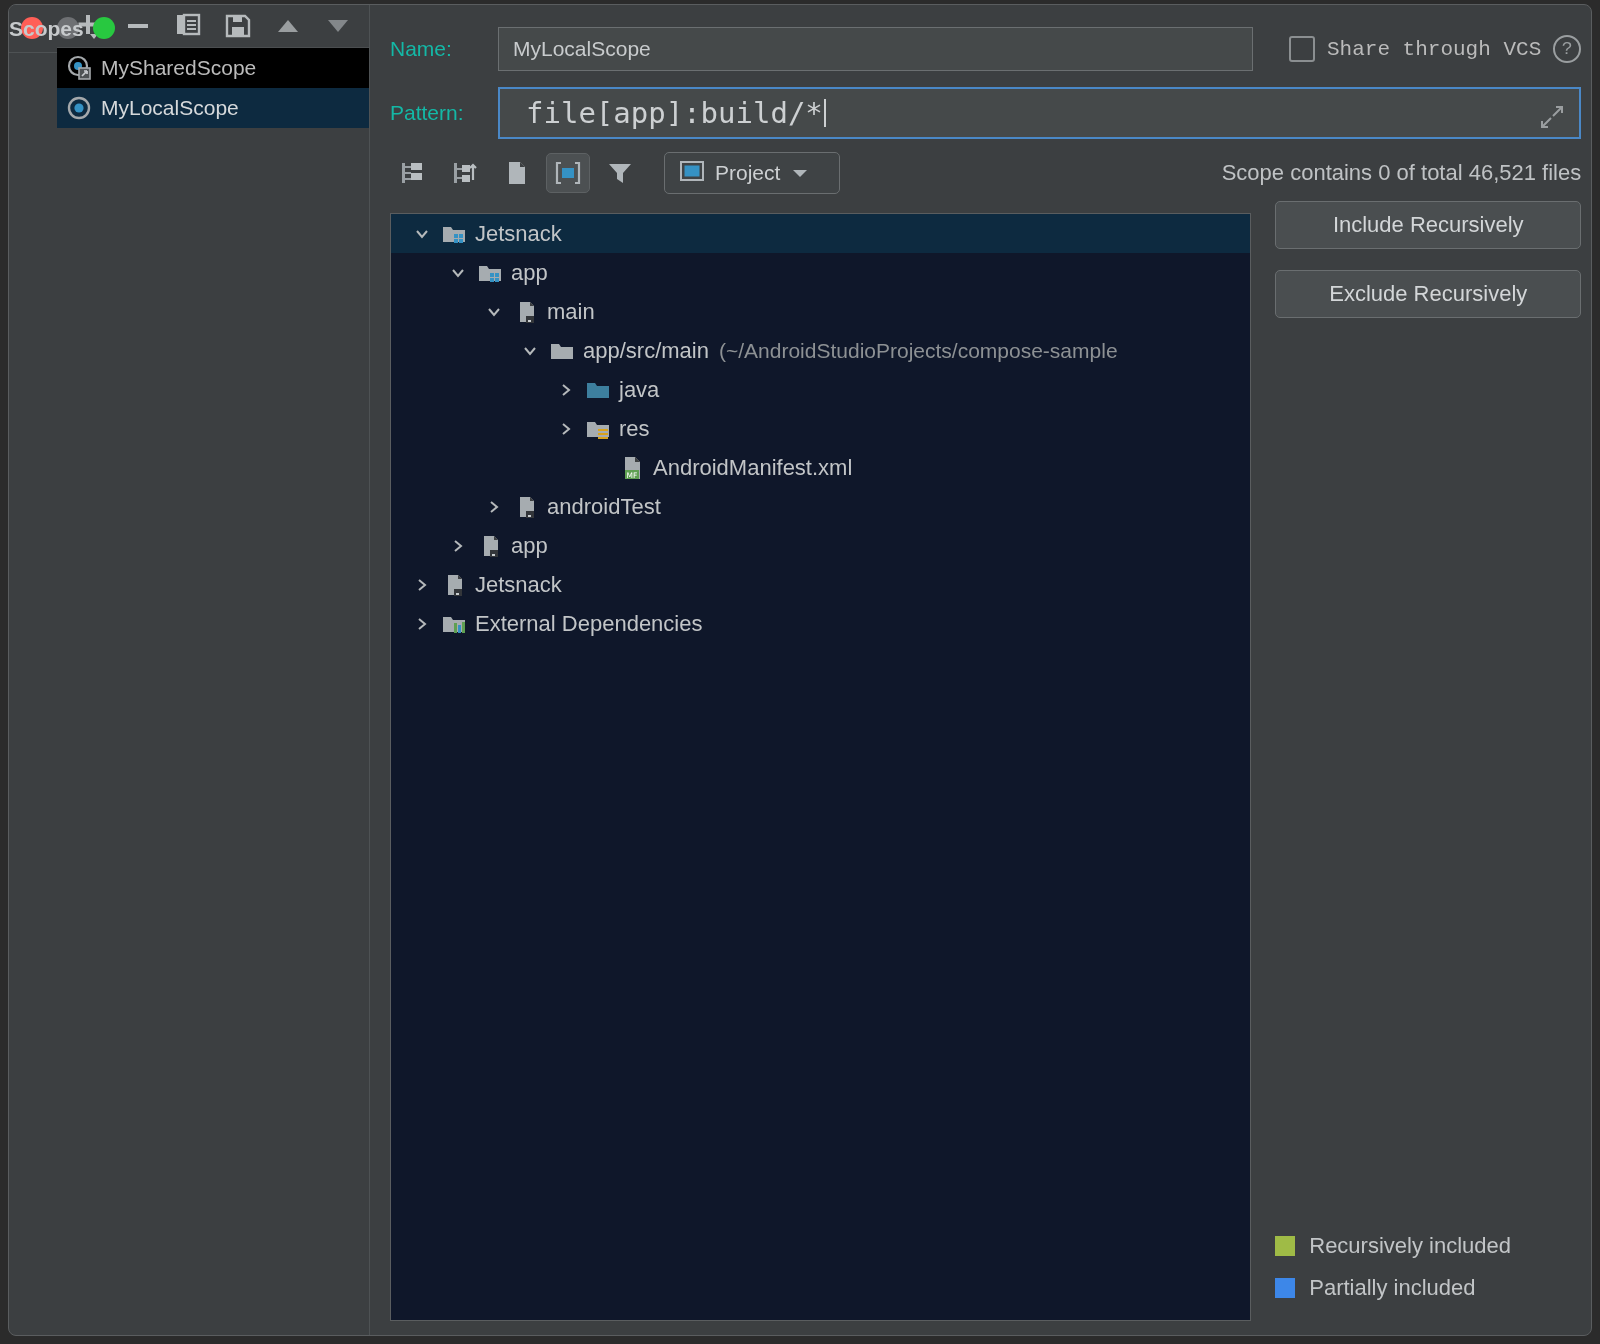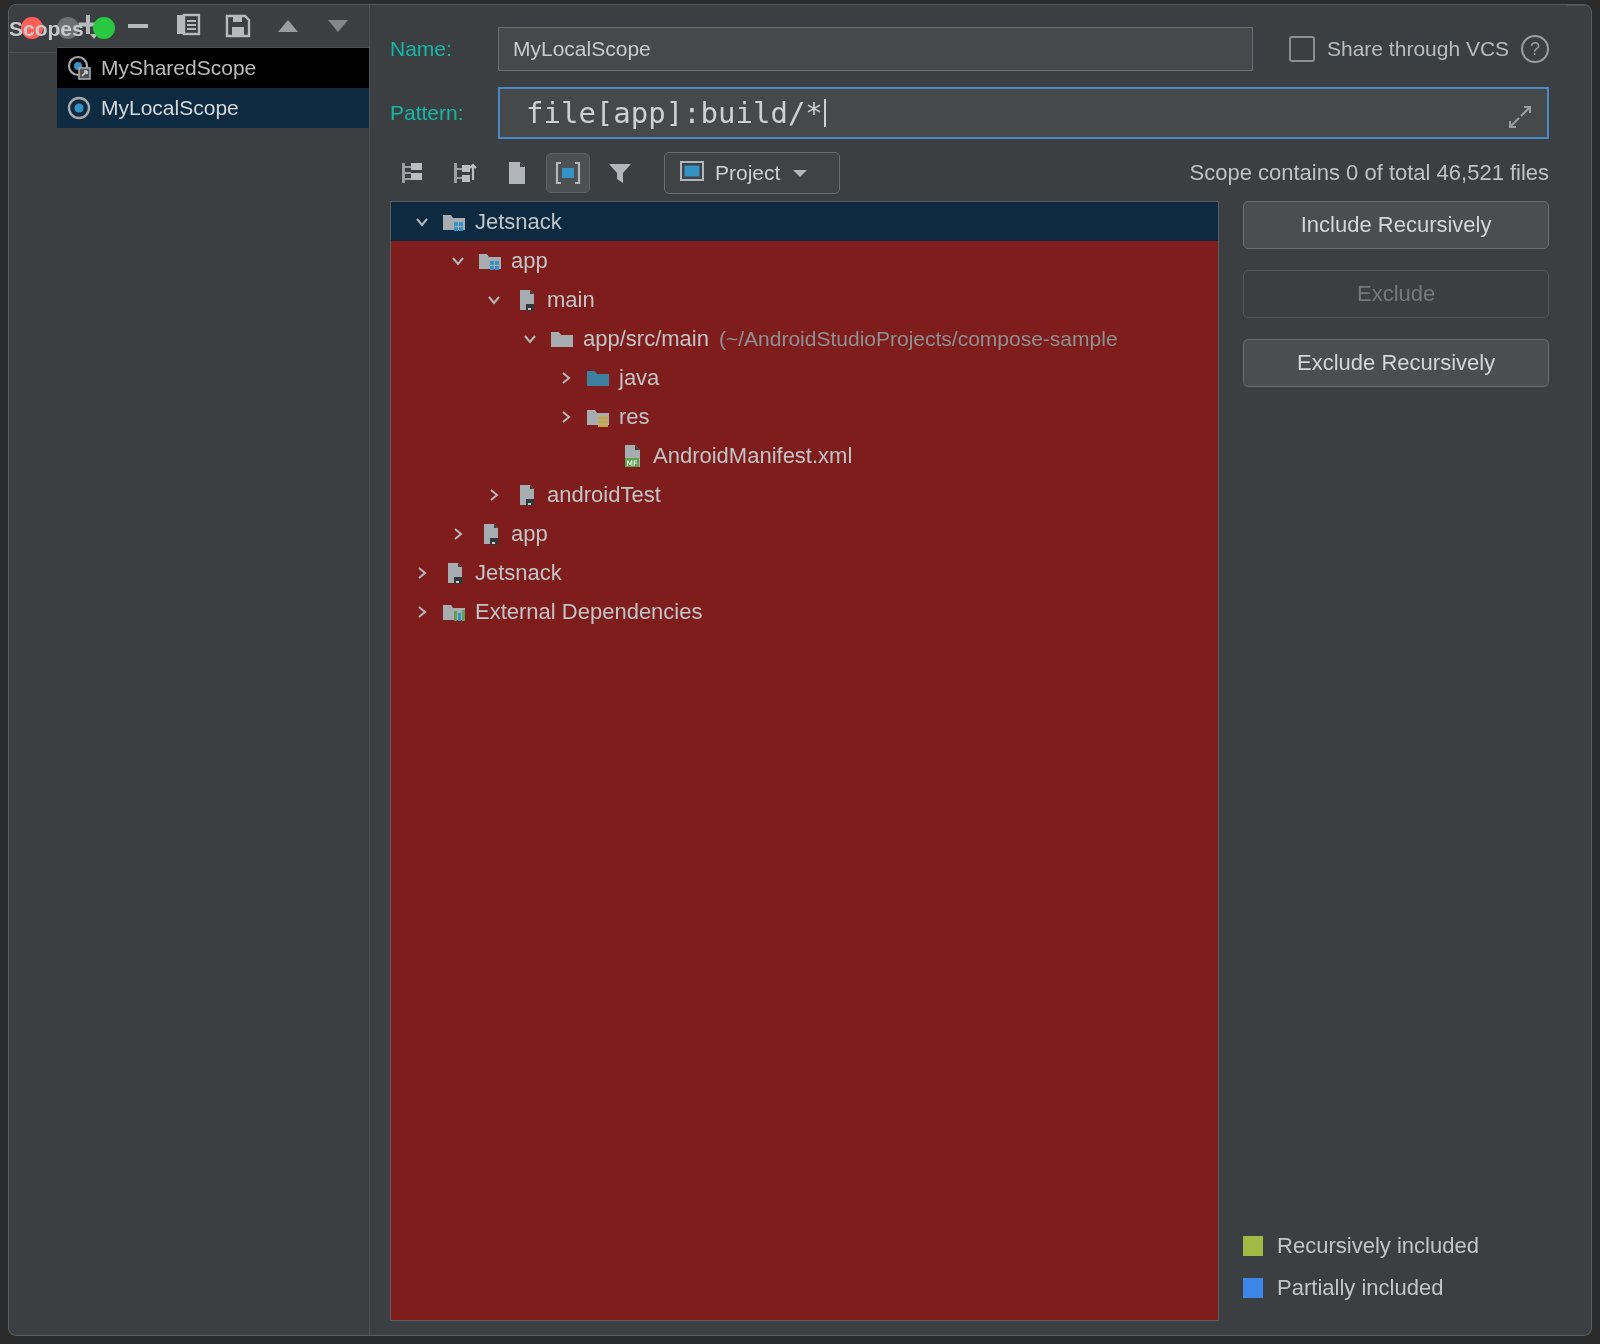"Share through VCS" .vcs-wrap { font-family: none -> Liberation Mono, monospace }
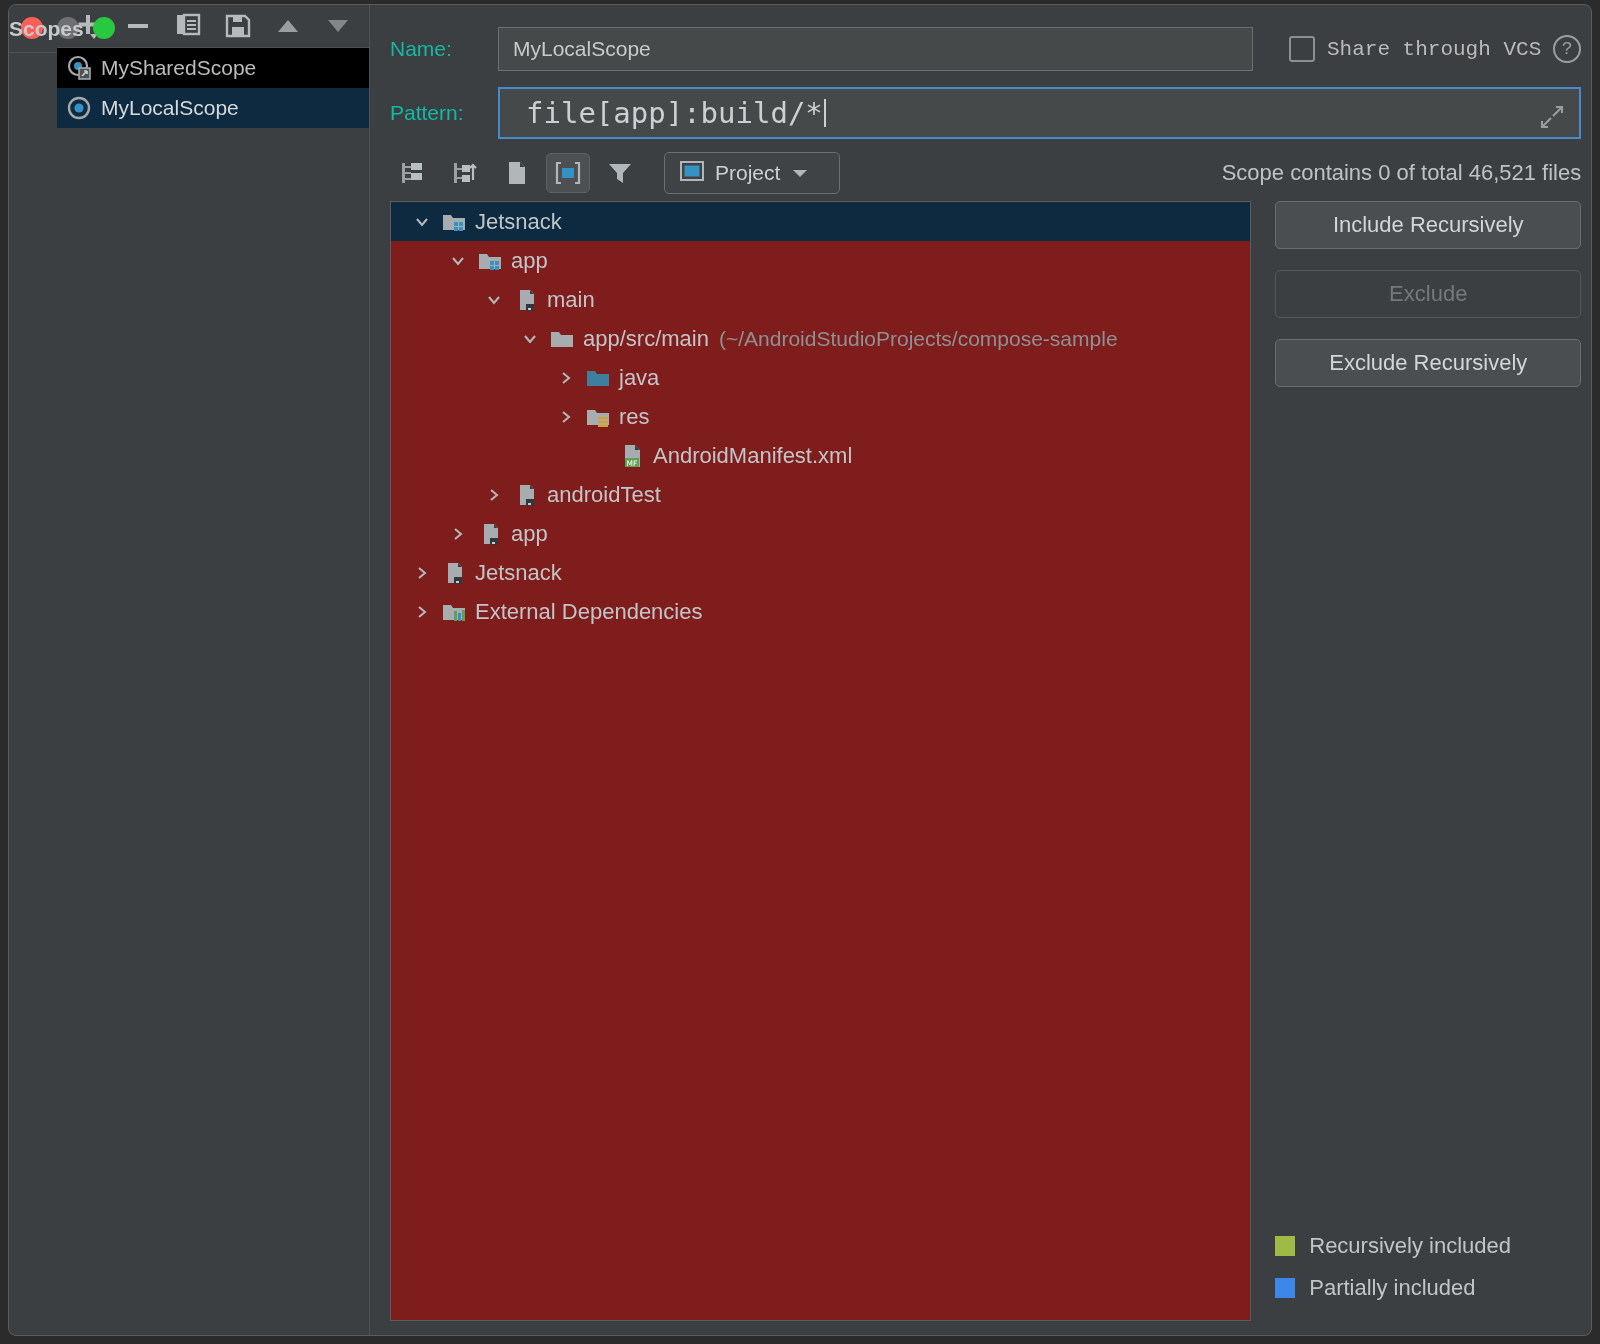"Jetsnack" .tree-panel { background: #7f1d1d -> #0f172a; margin-top: none -> 12px }
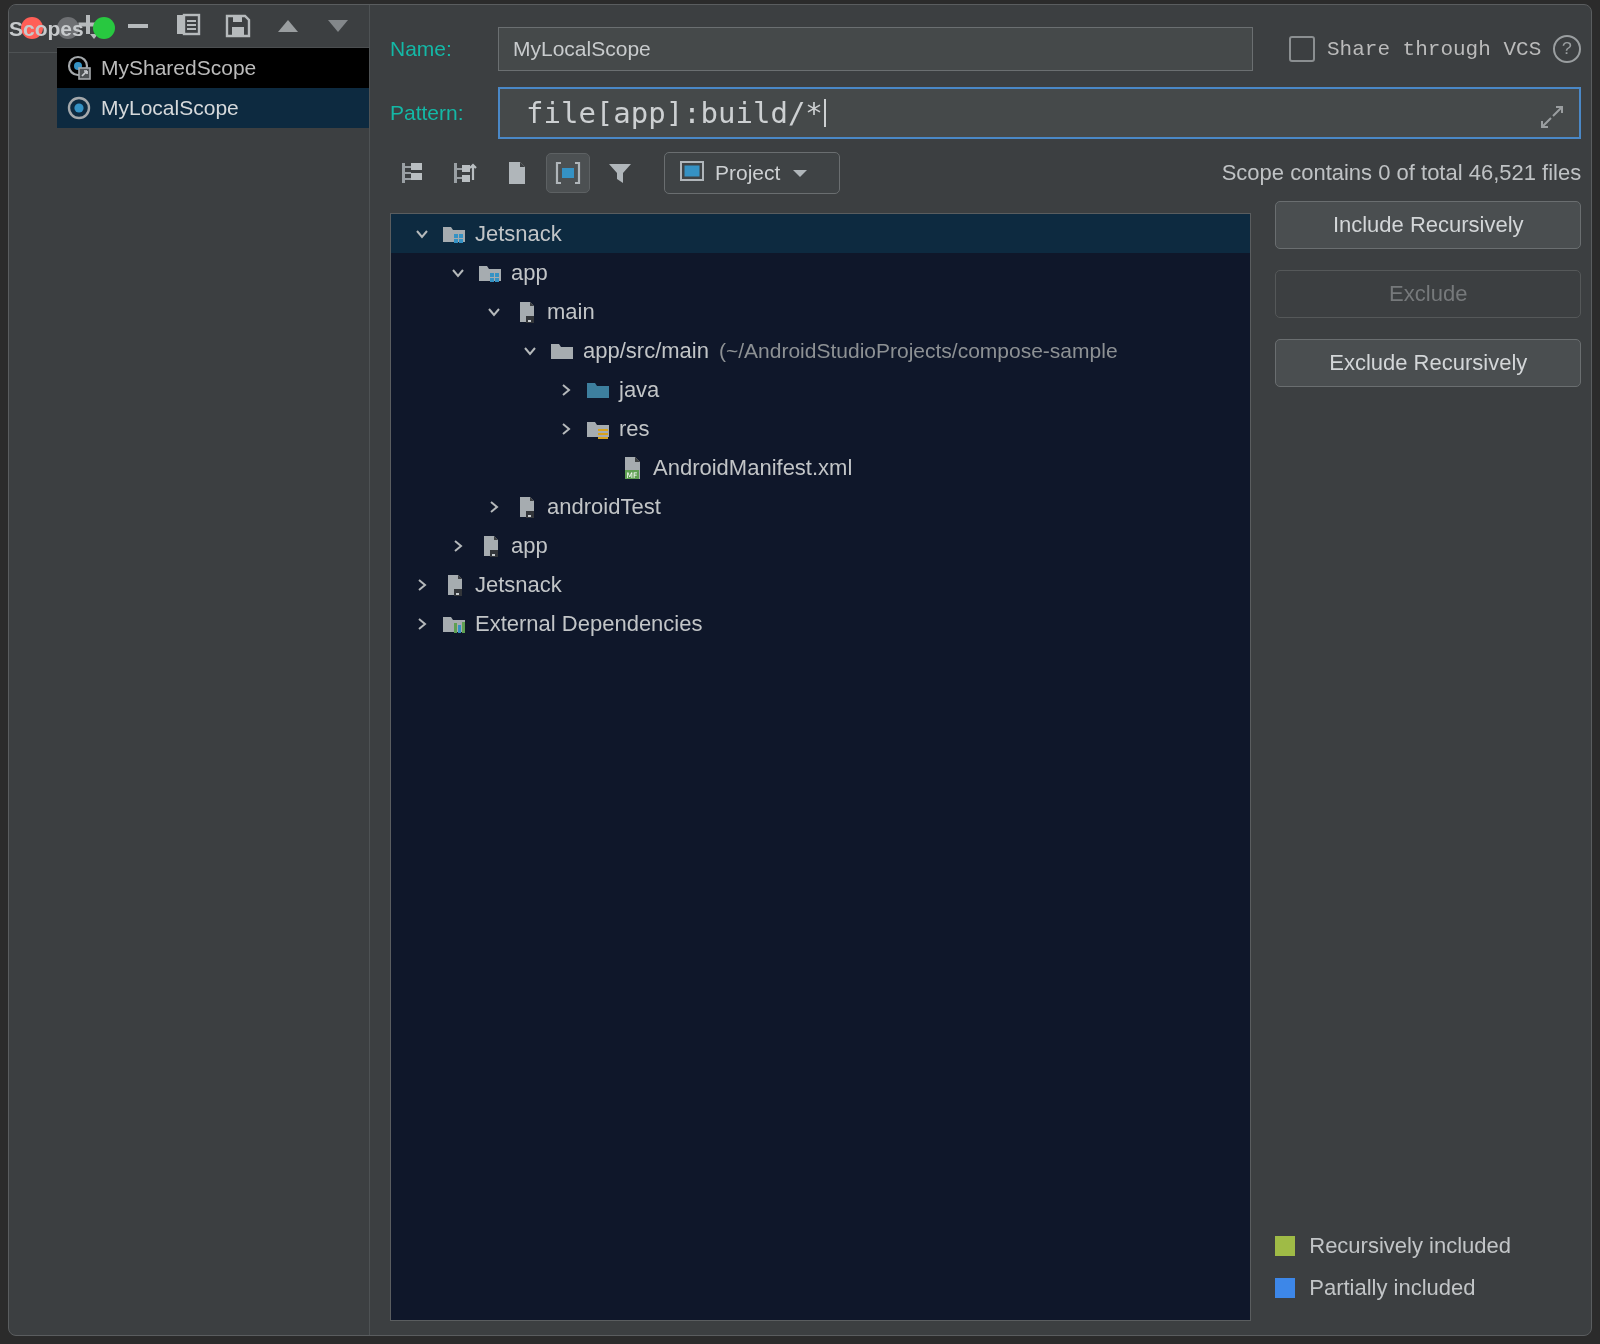"Exclude" div.sbtn { html: <div>Exclude</div> -> none }
